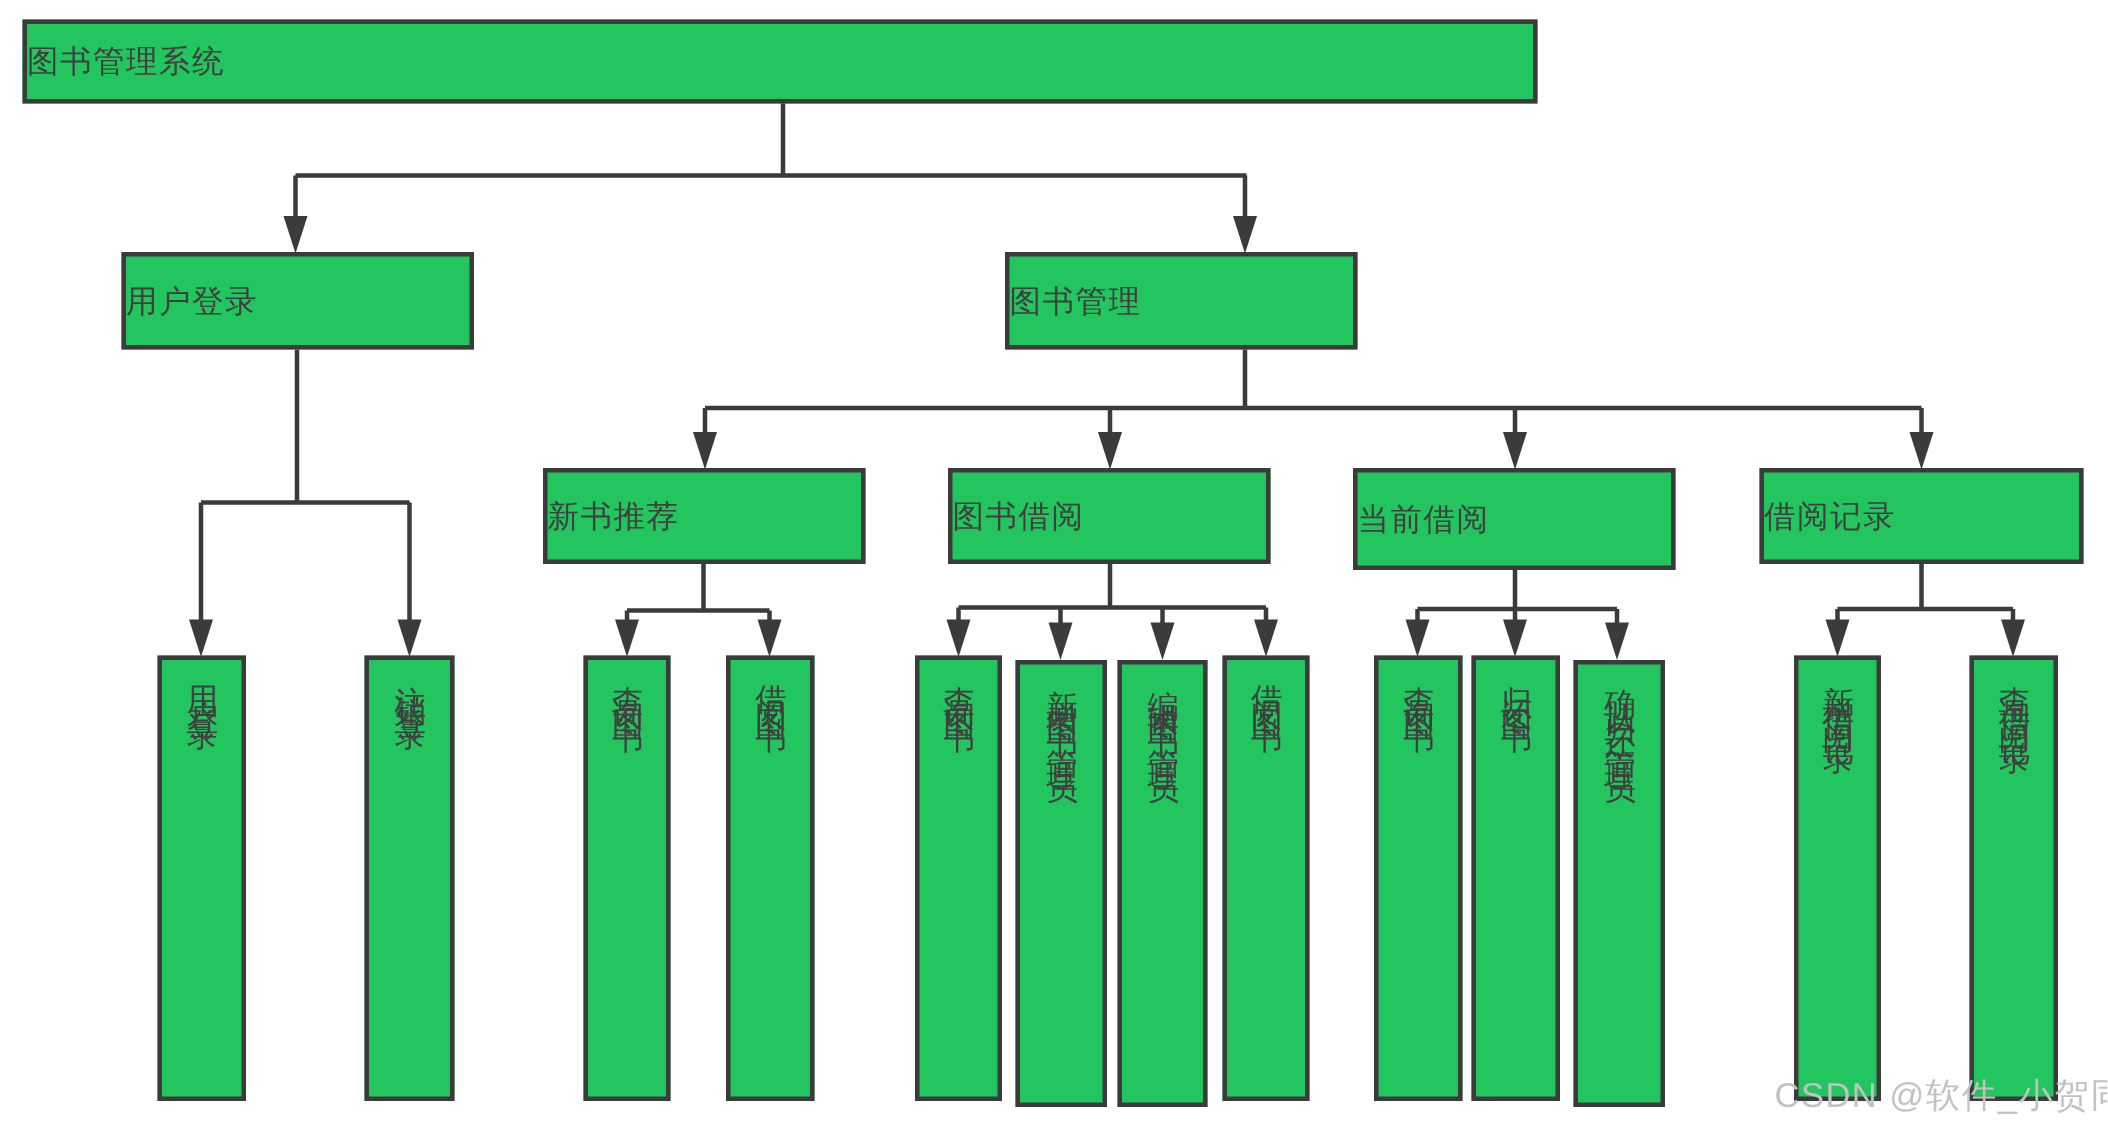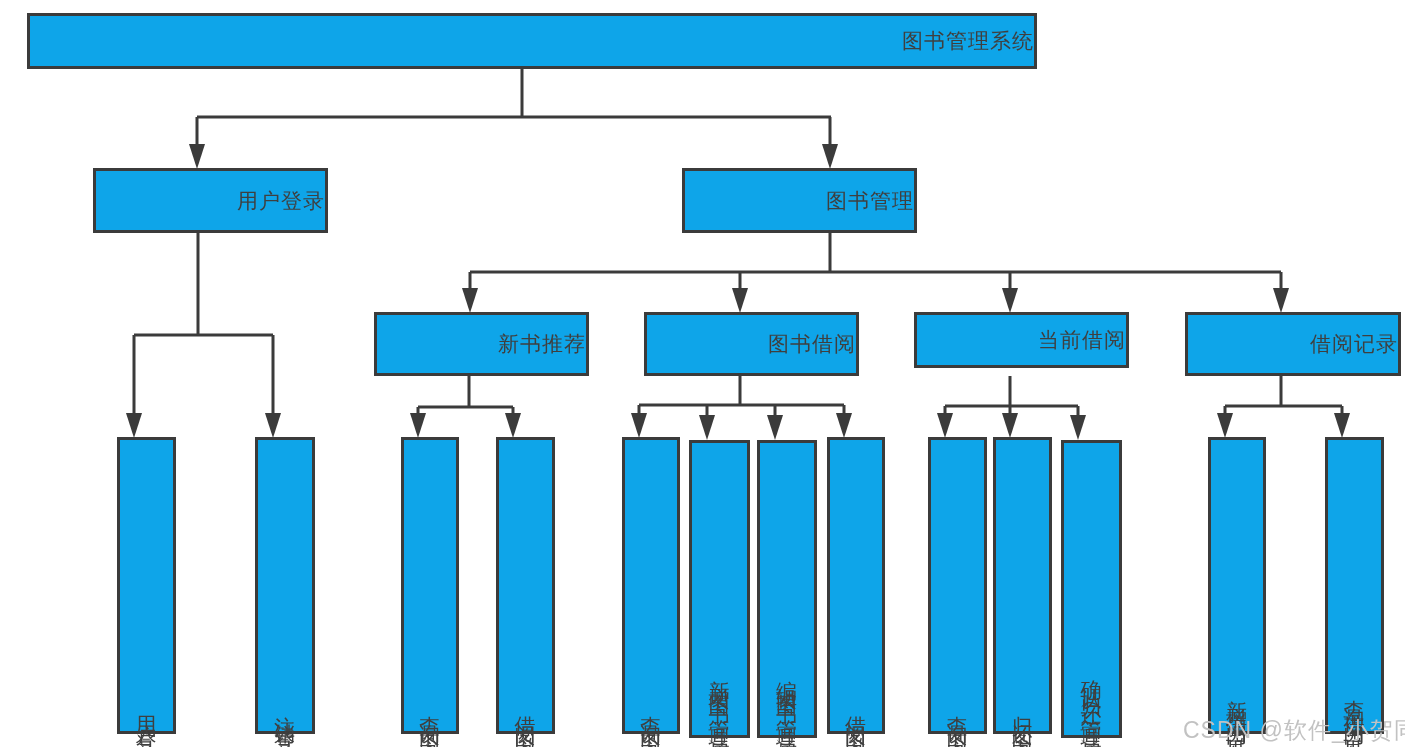"图书管理系统" .node { background: #0ea5e9 -> #22c55e; justify-content: flex-end -> flex-start; margin-left: 12px -> none }
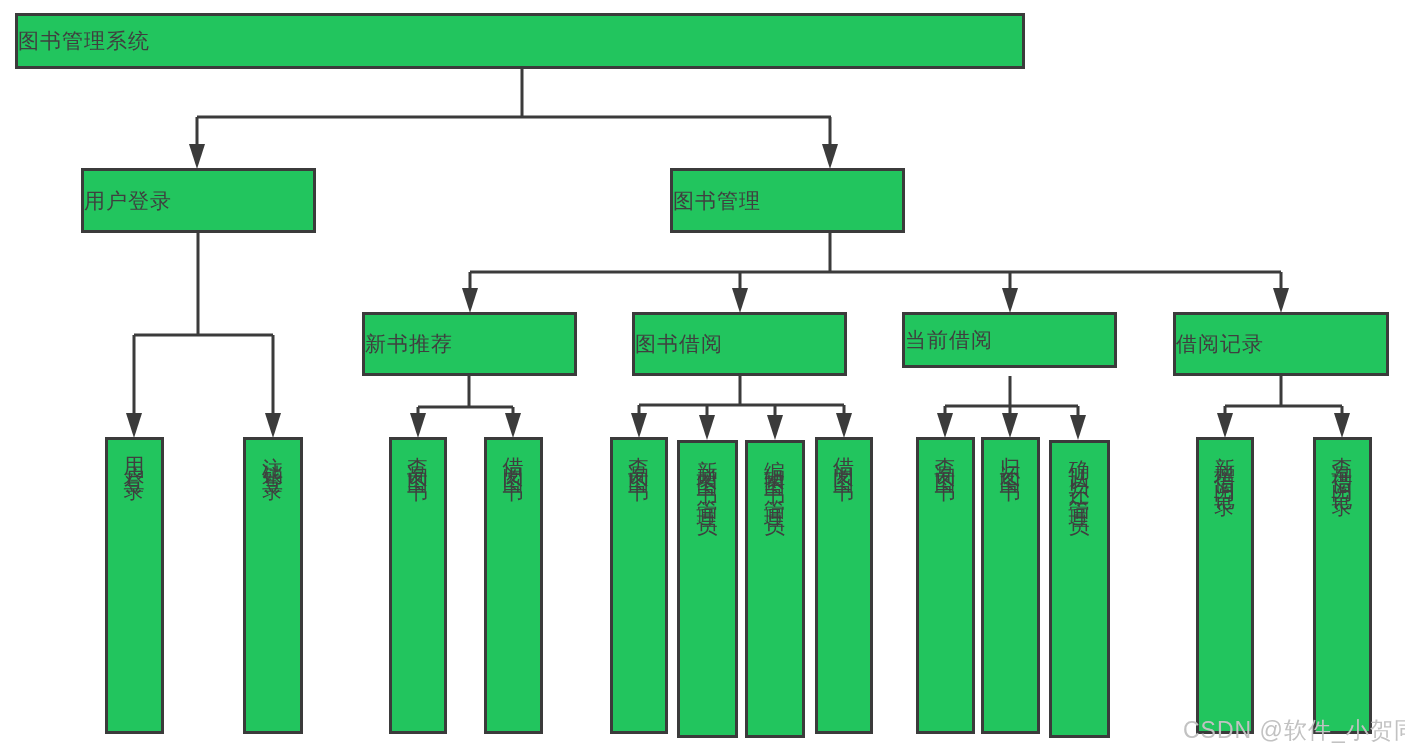"当前借阅" div.node { height: 56px -> 68px }
